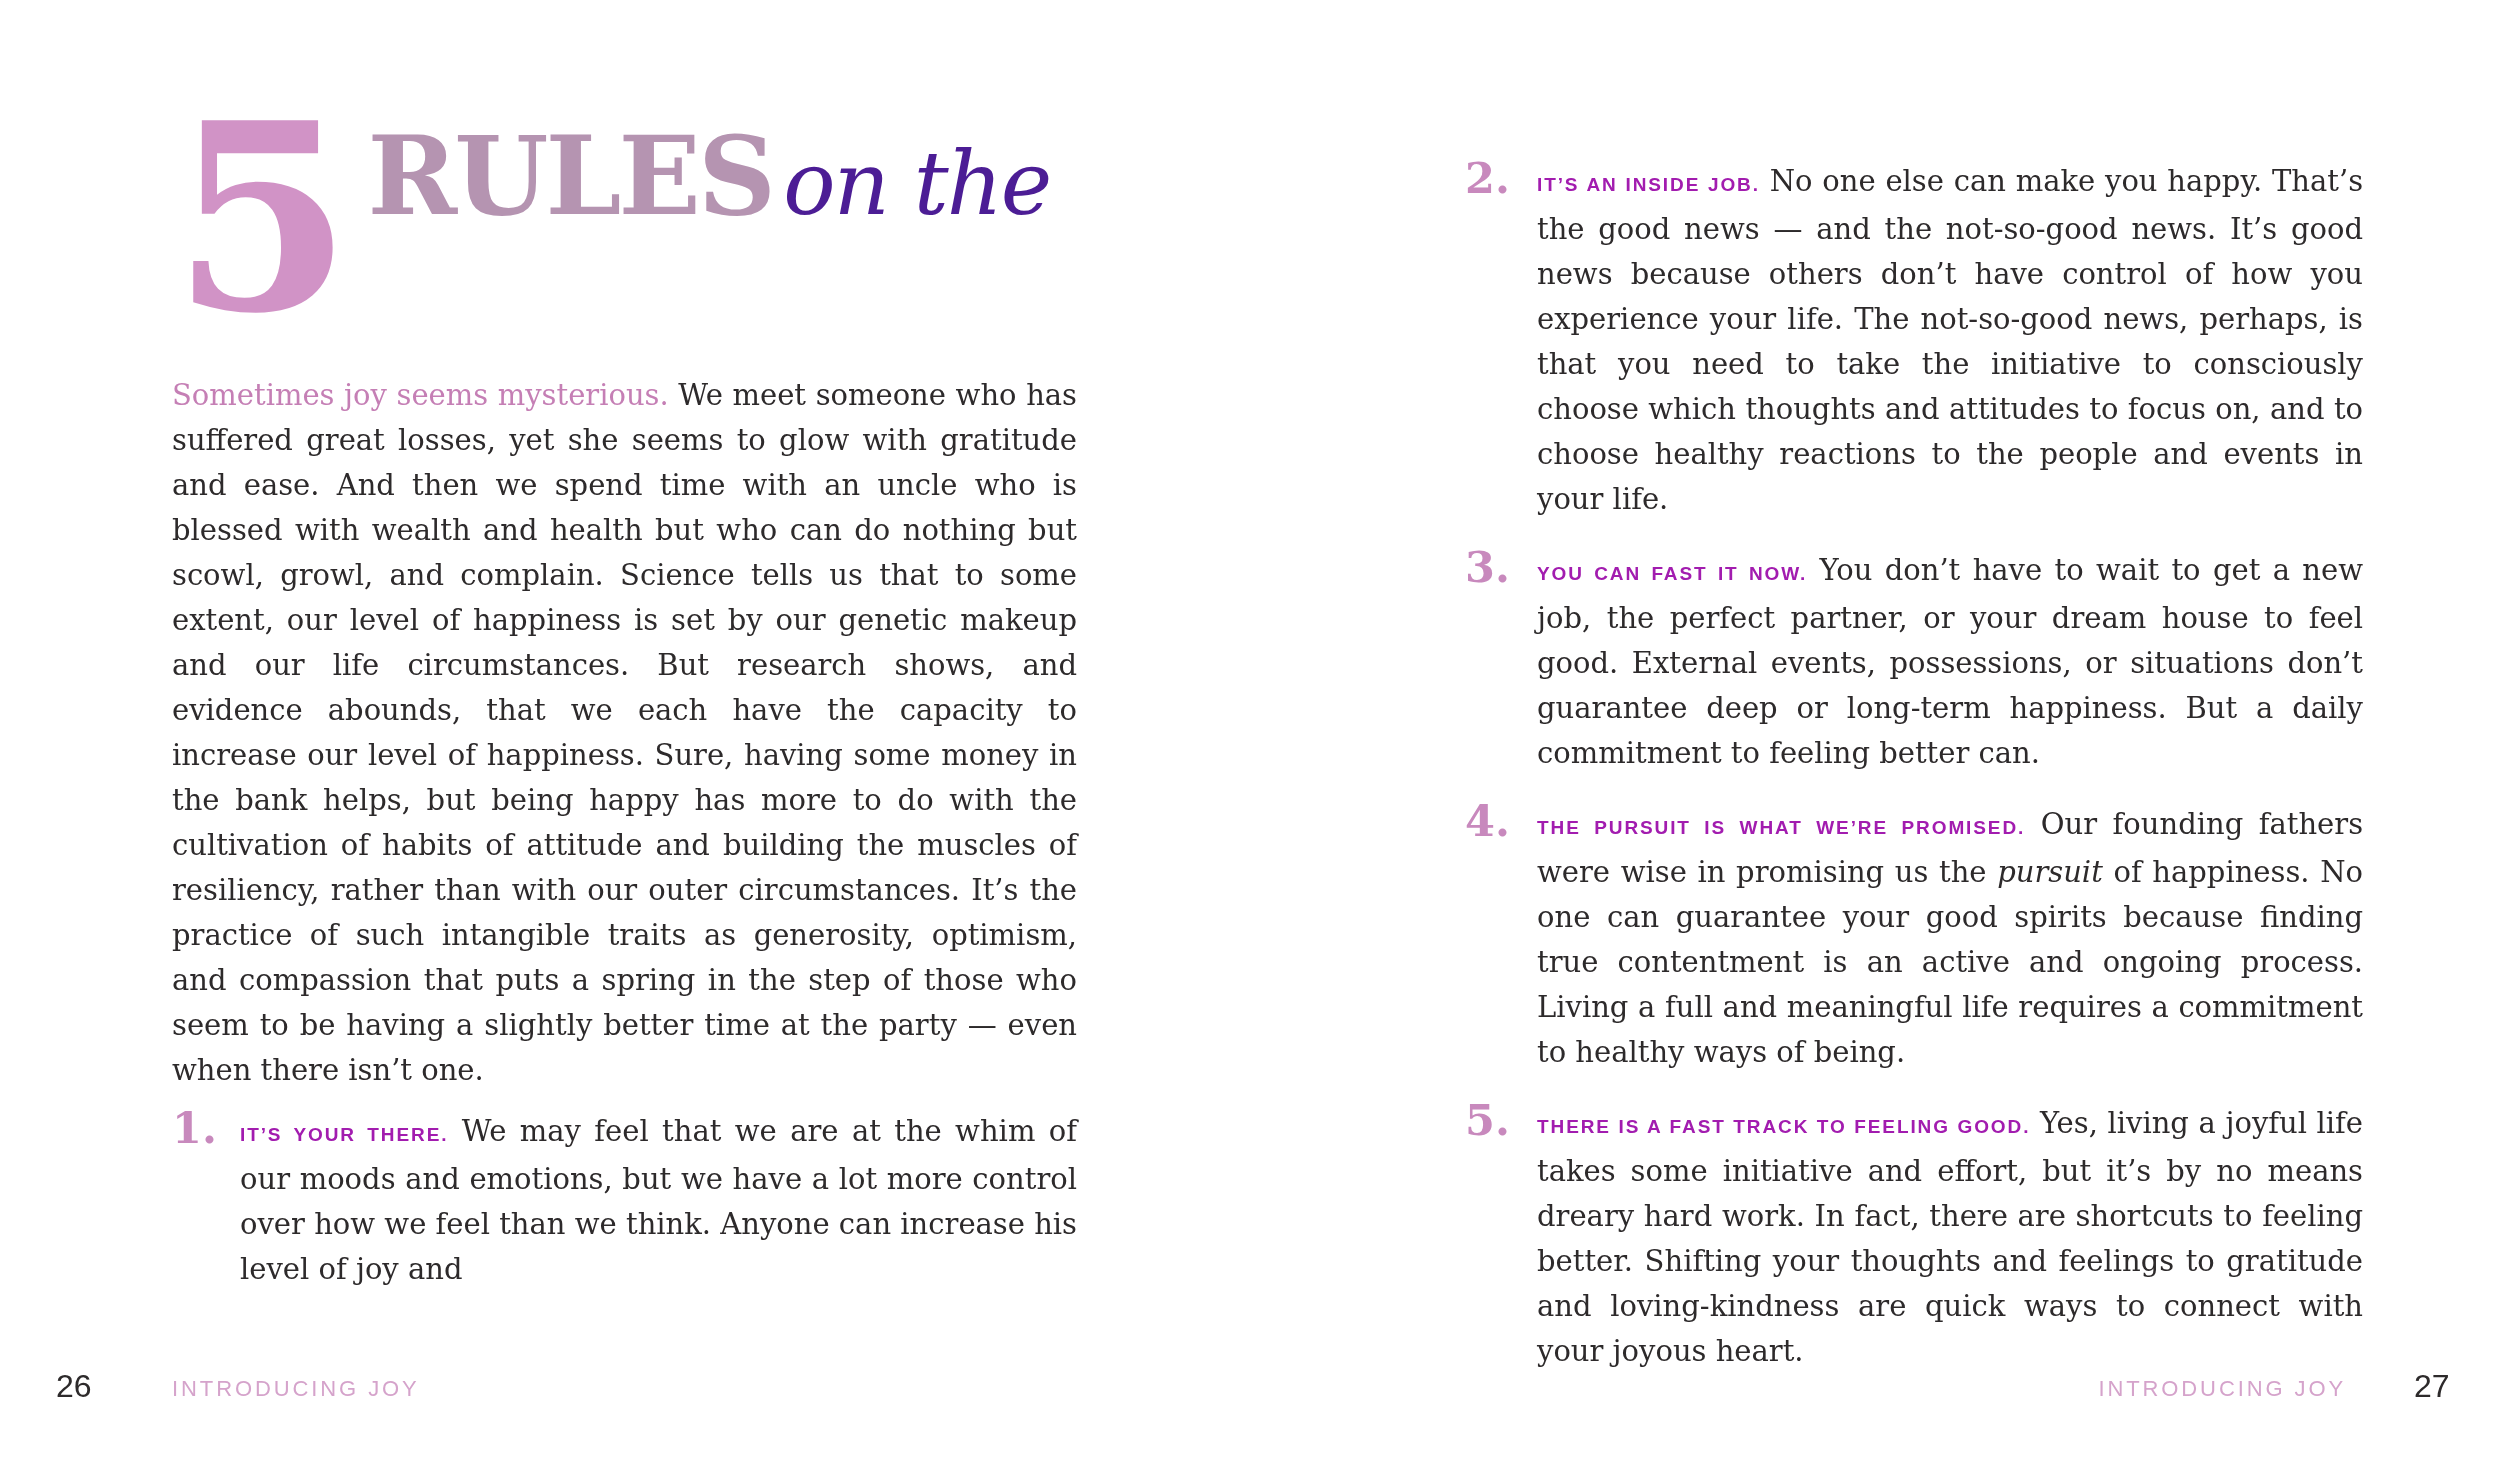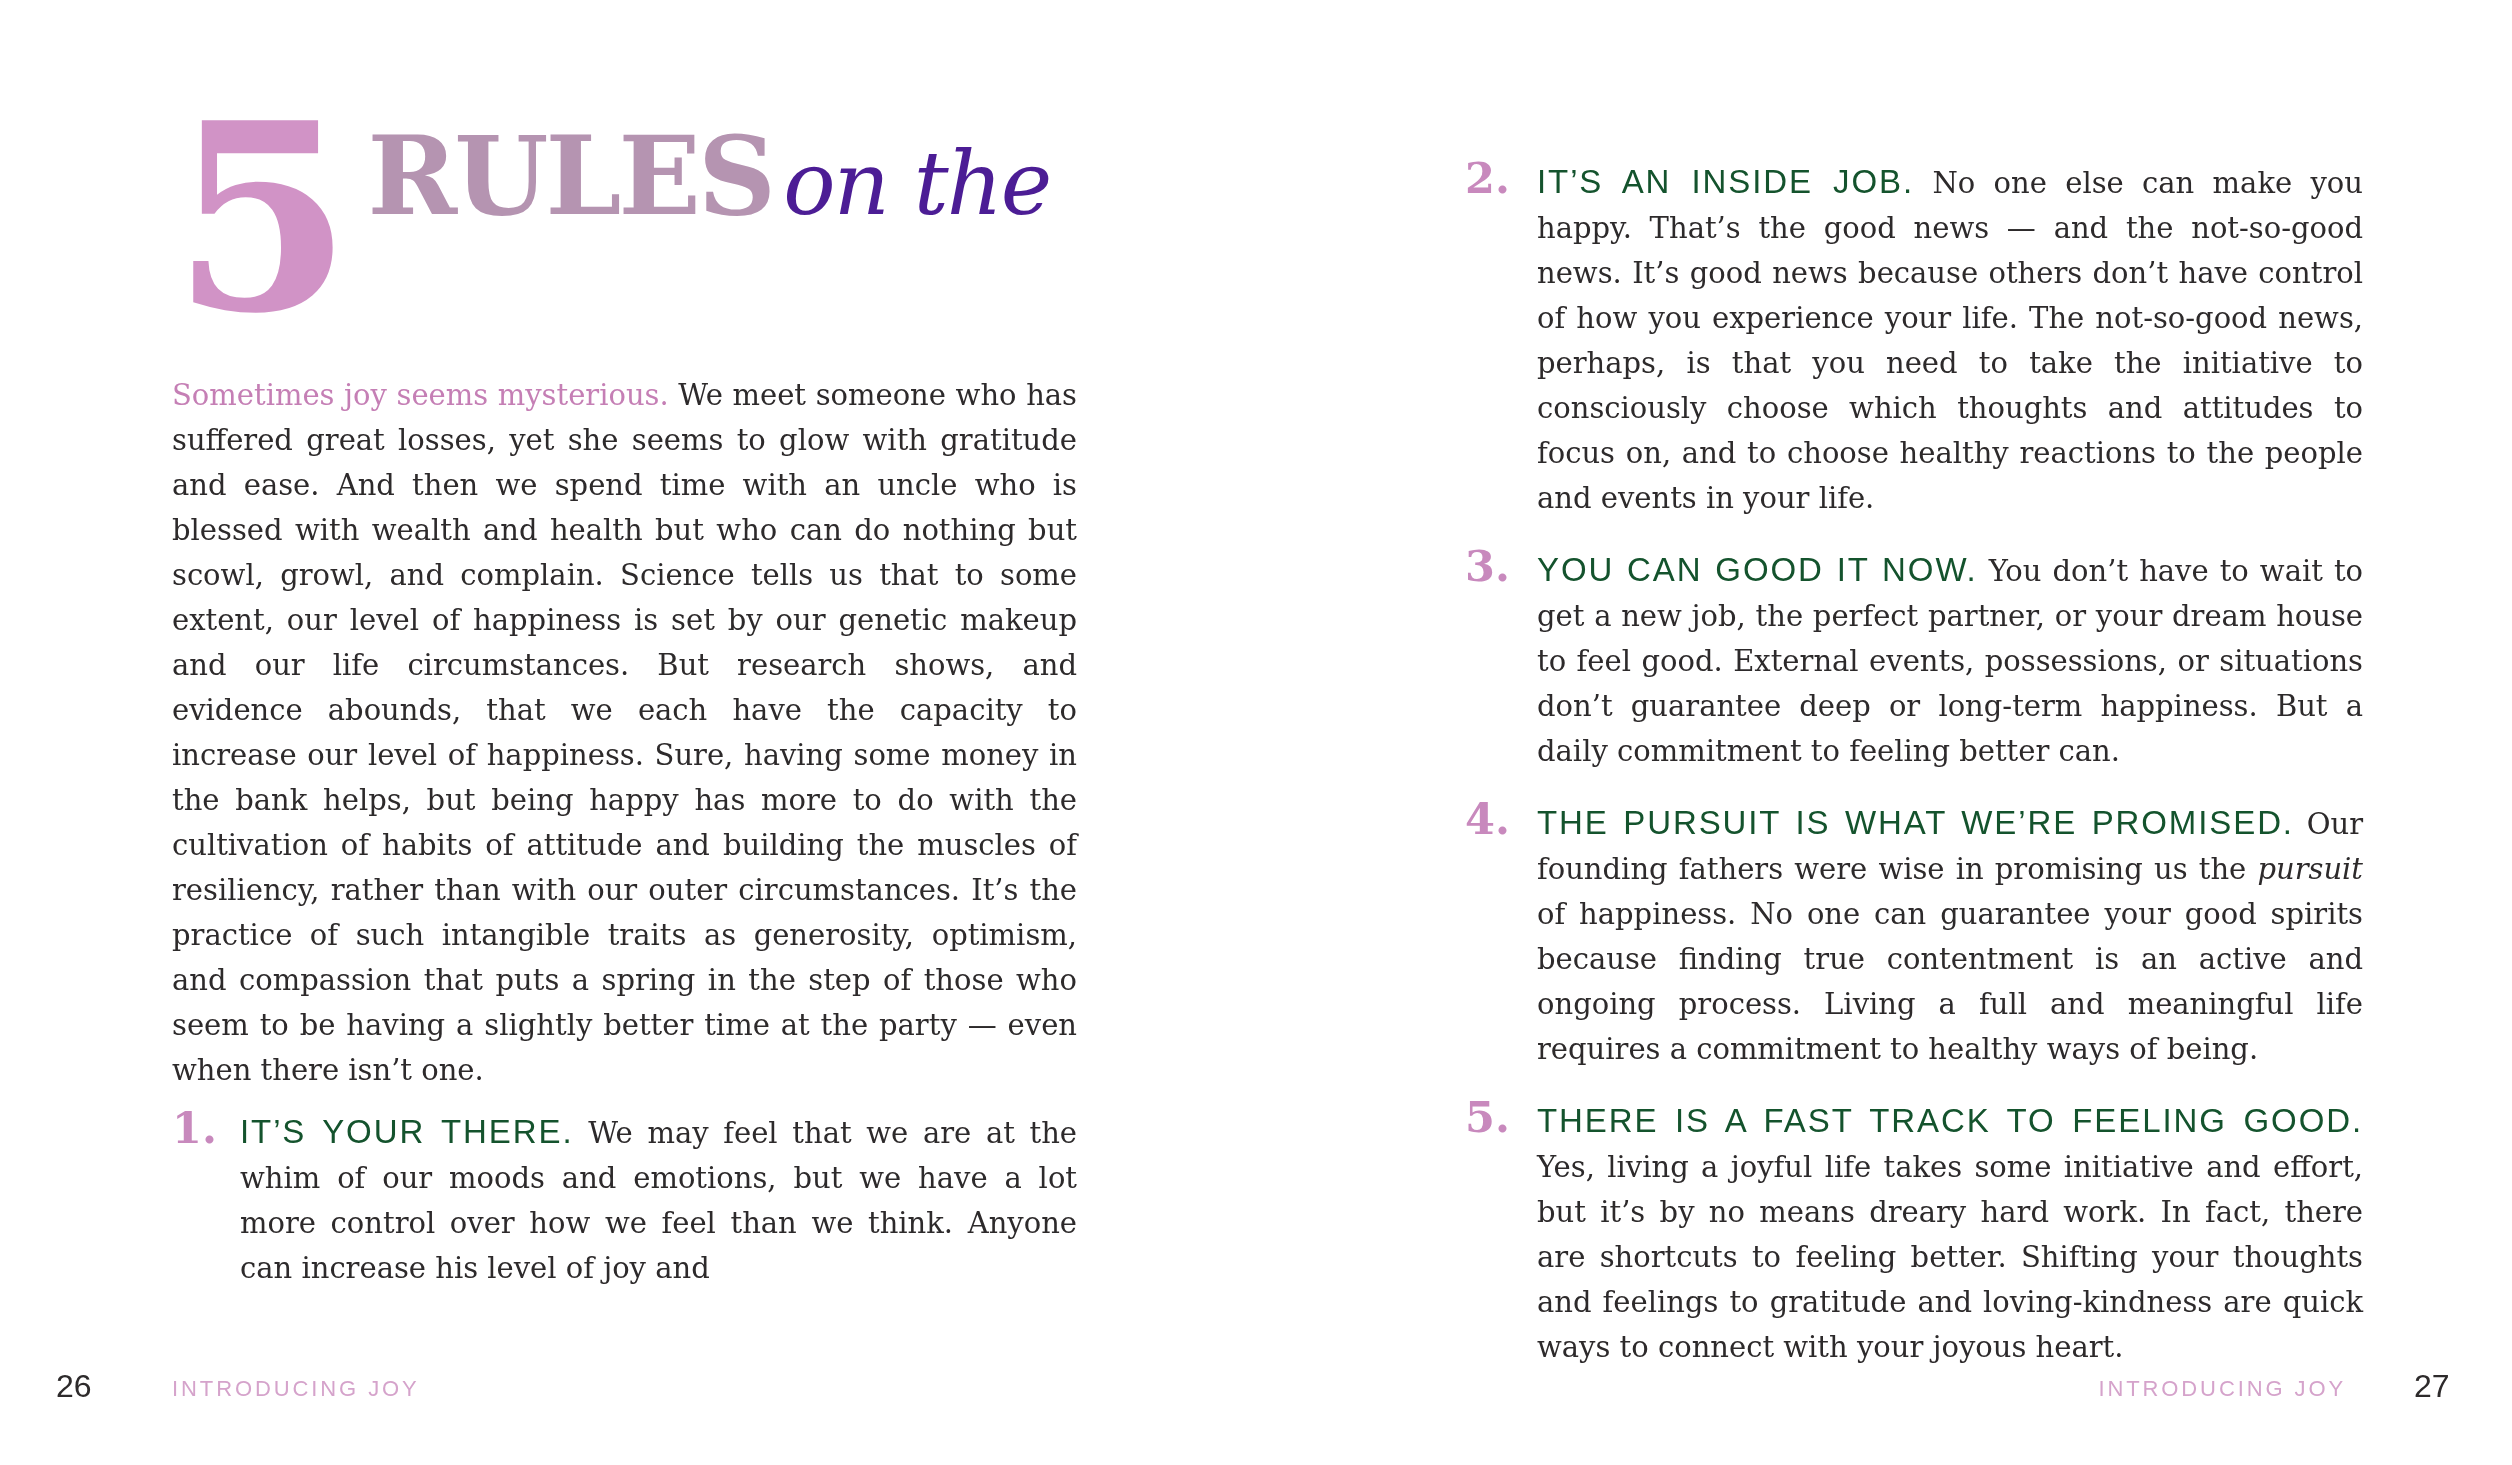"IT’S AN INSIDE JOB." .item-heading { color: #14532d -> #a21caf; font-size: 33px -> 19px; font-weight: normal -> bold }
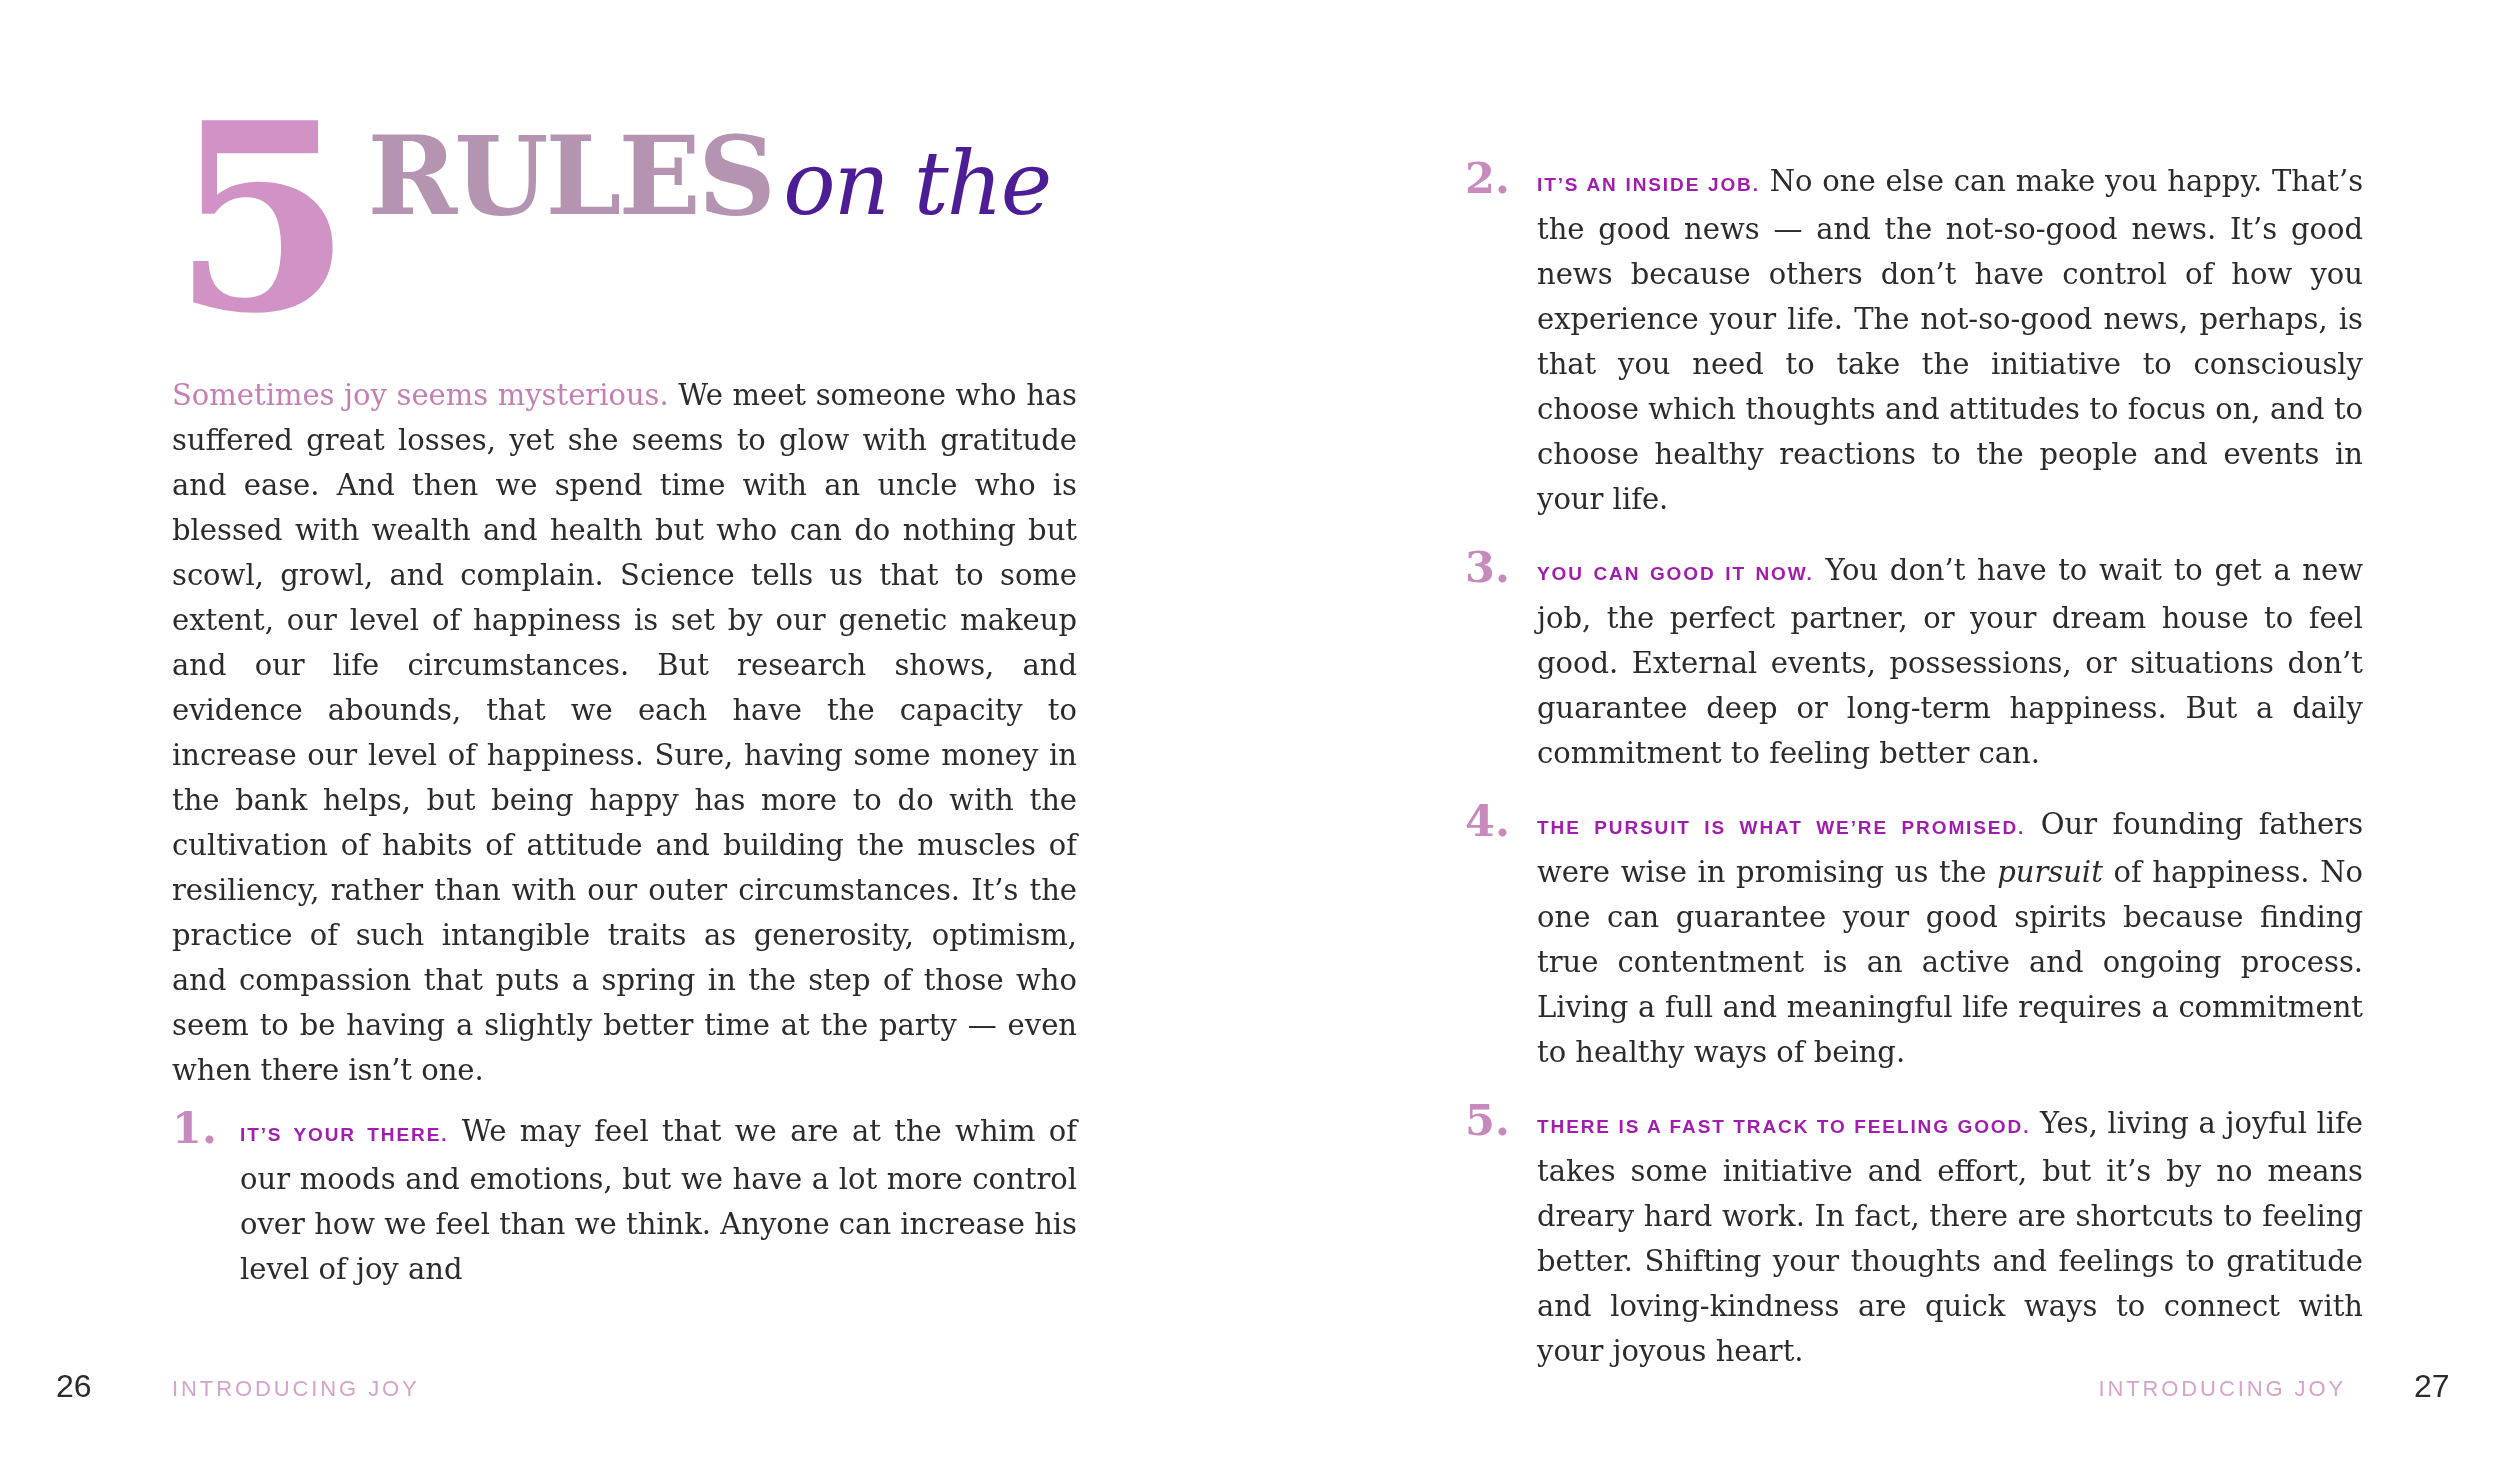"YOU CAN GOOD IT NOW." span.item-heading { text: GOOD -> FAST }
